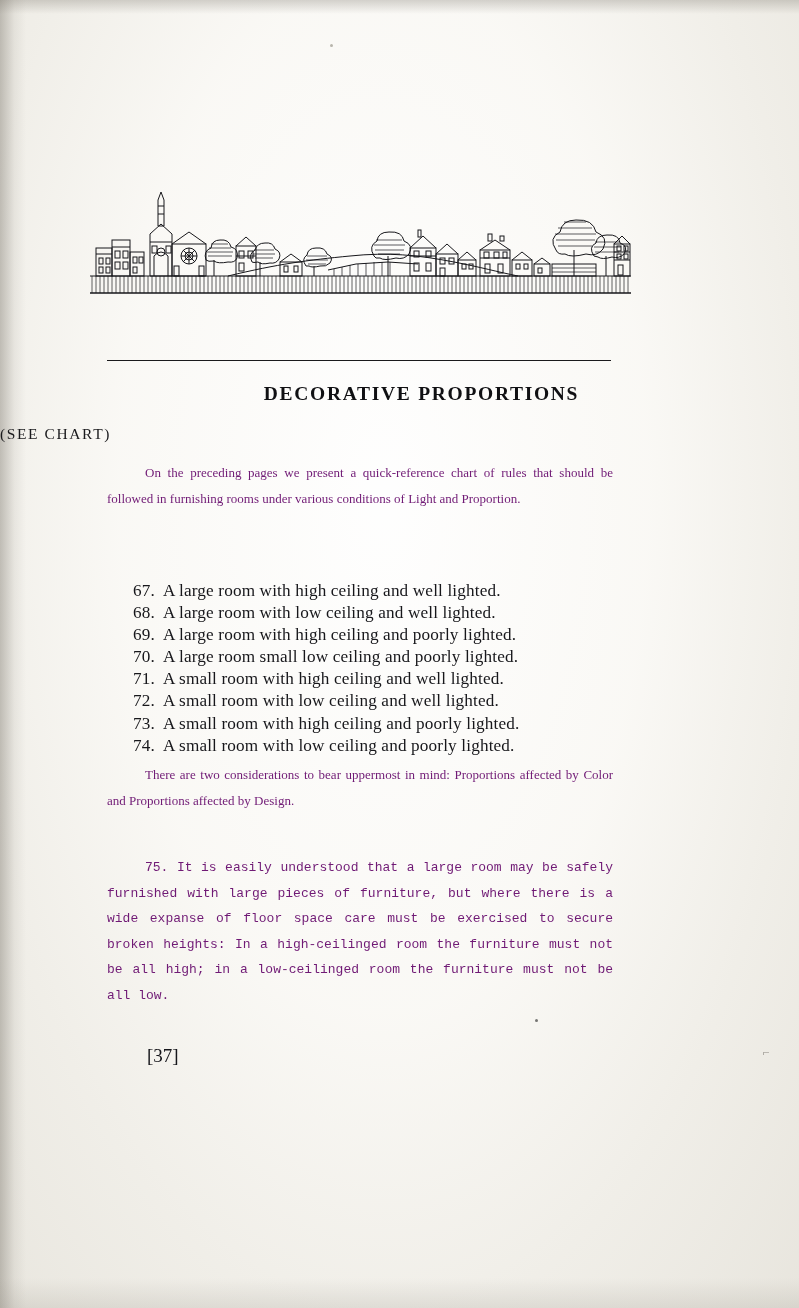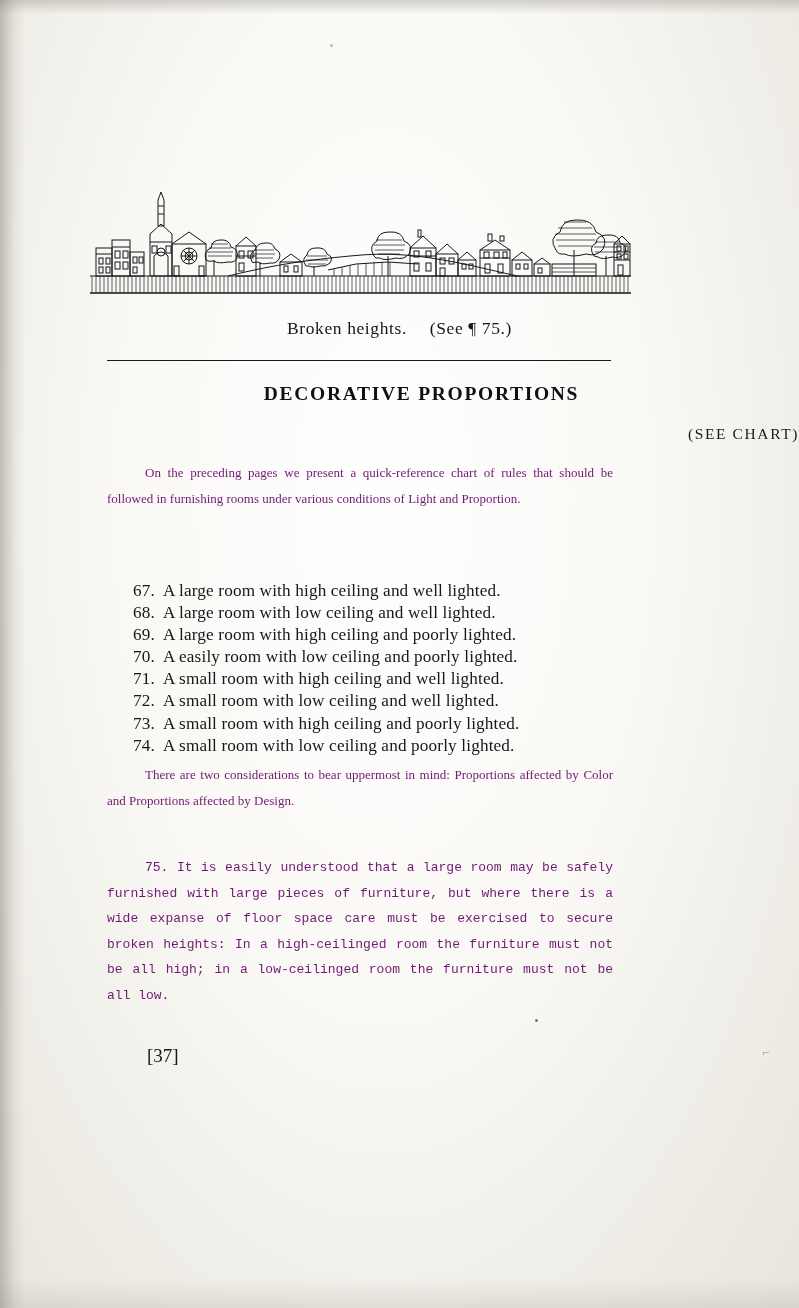"Broken heights. (See ¶ 75.)" div.figure-caption { html: <div> <span>Broken heights.</span> <span>(See ¶ 75.)</span> </div> -> none }
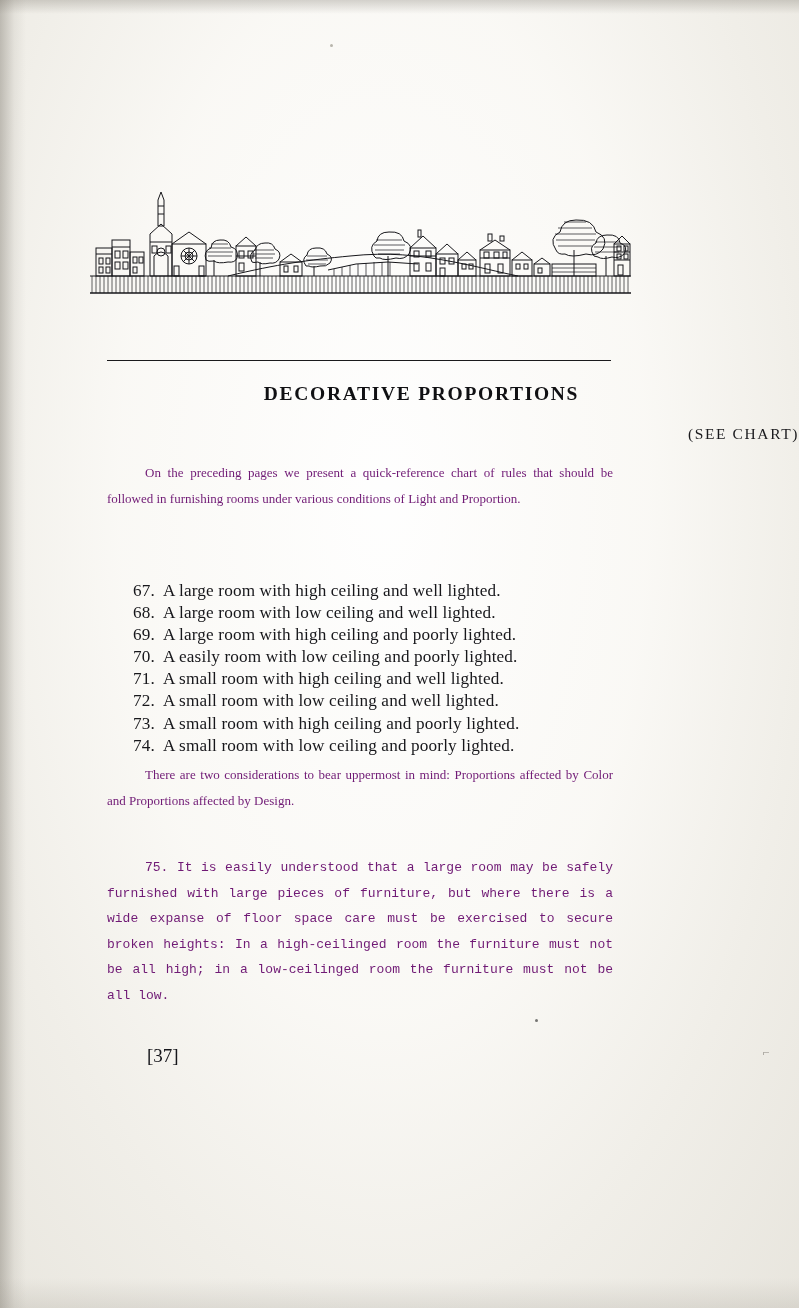"(SEE CHART)" .subheading { text-align: right -> left }
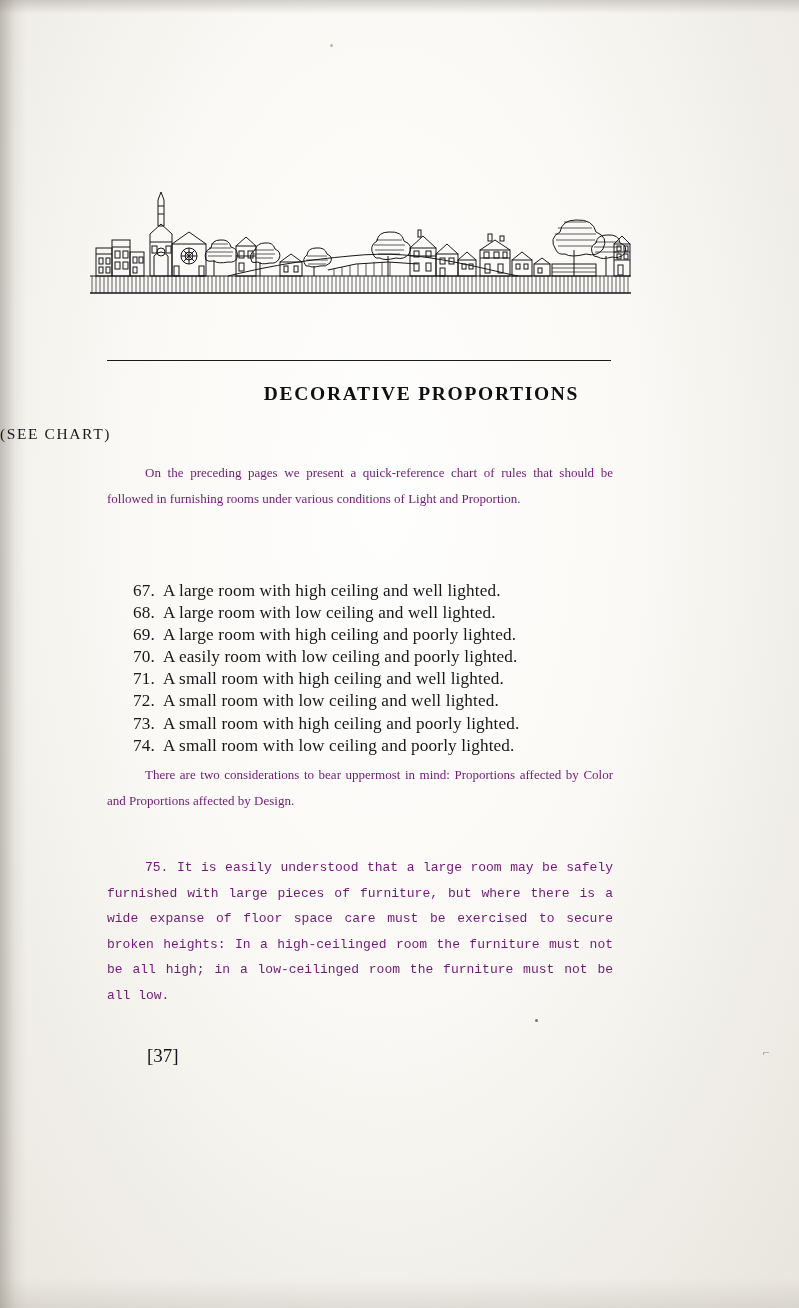"A easily room with low" span { text: easily room with -> large room small }
